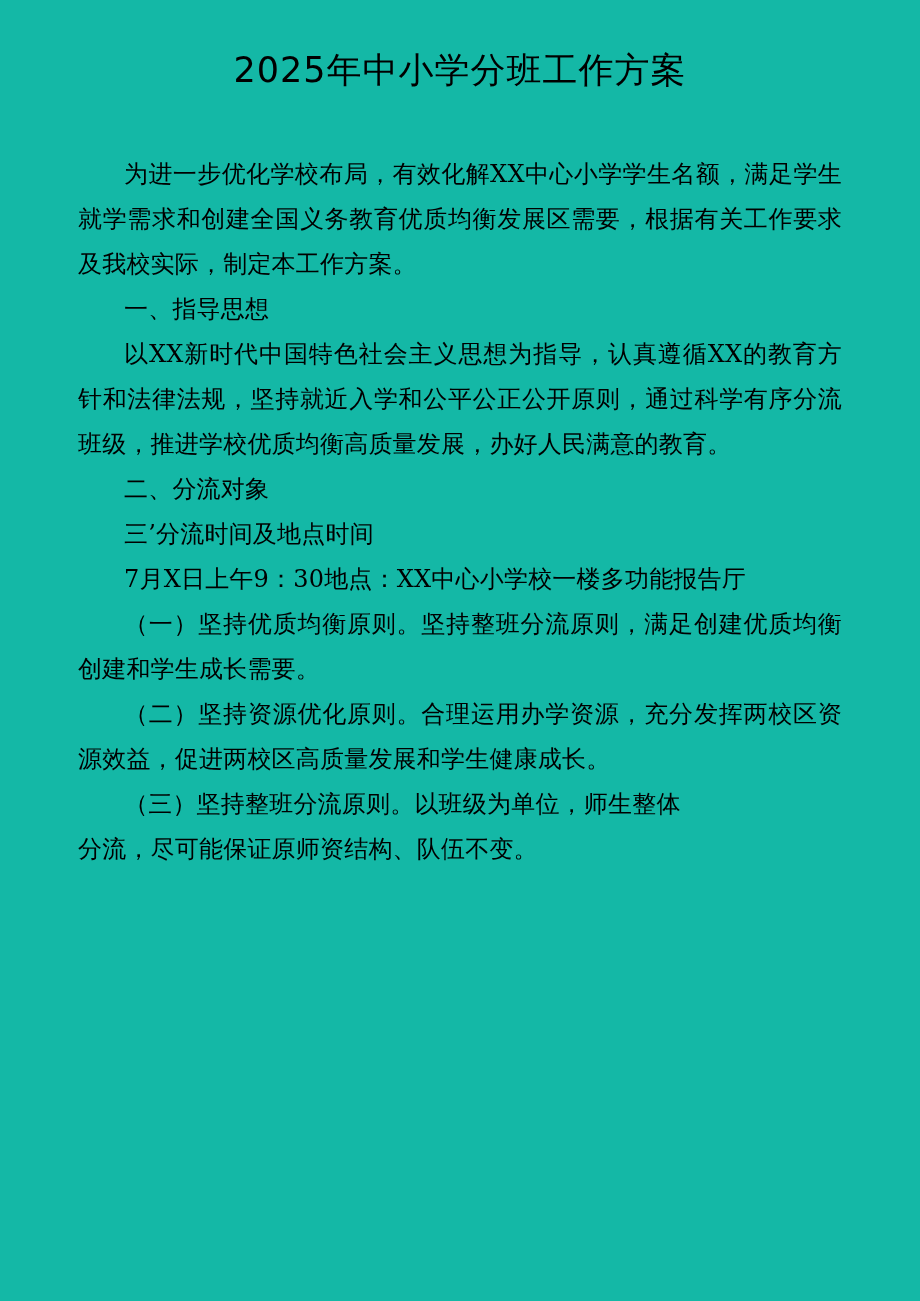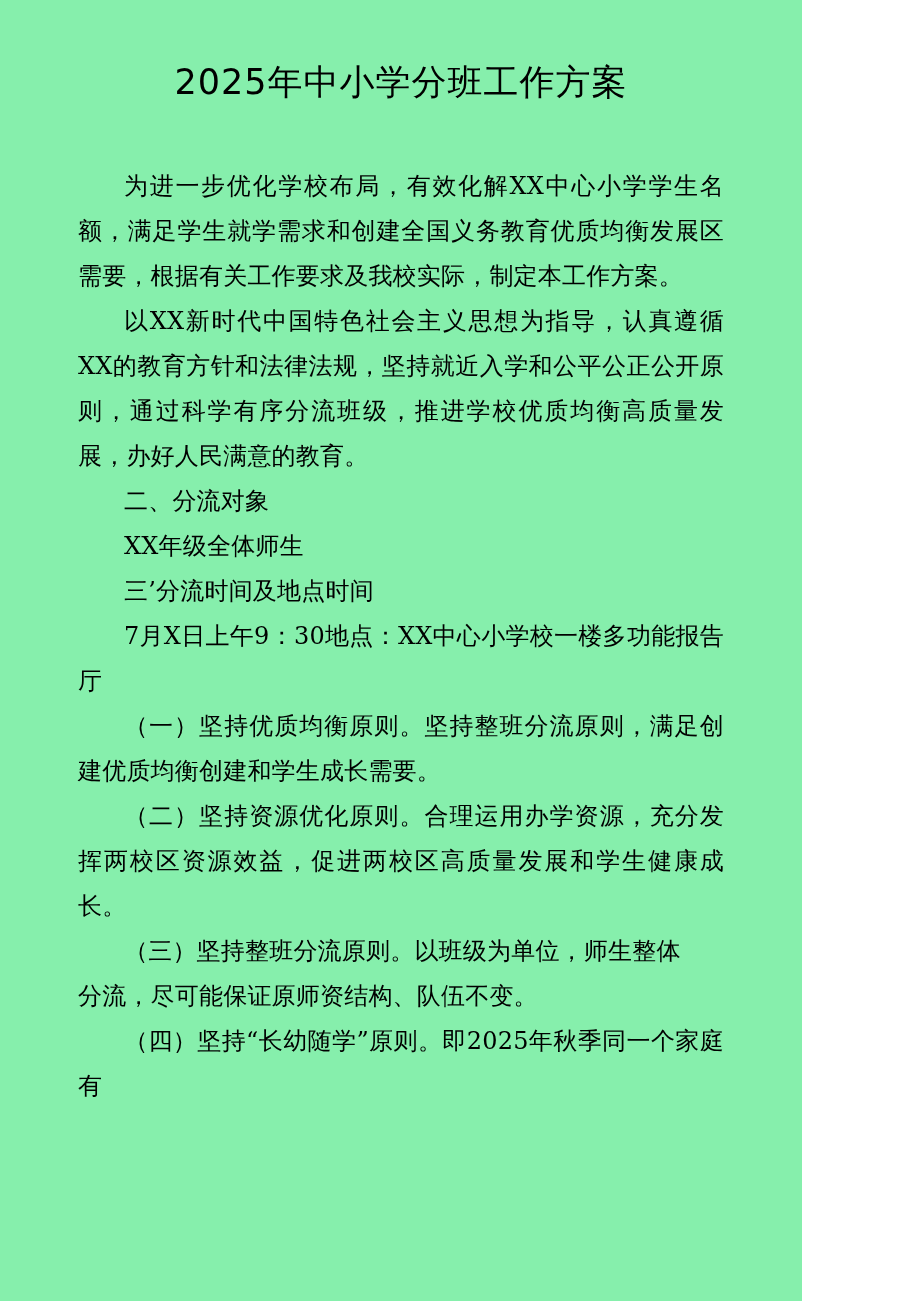"2025年中小学分班工作方案" .page { background: #86efac -> #14b8a6; padding: 60px 78px 40px 78px -> 48px 78px 40px 78px; width: 802px -> 920px }
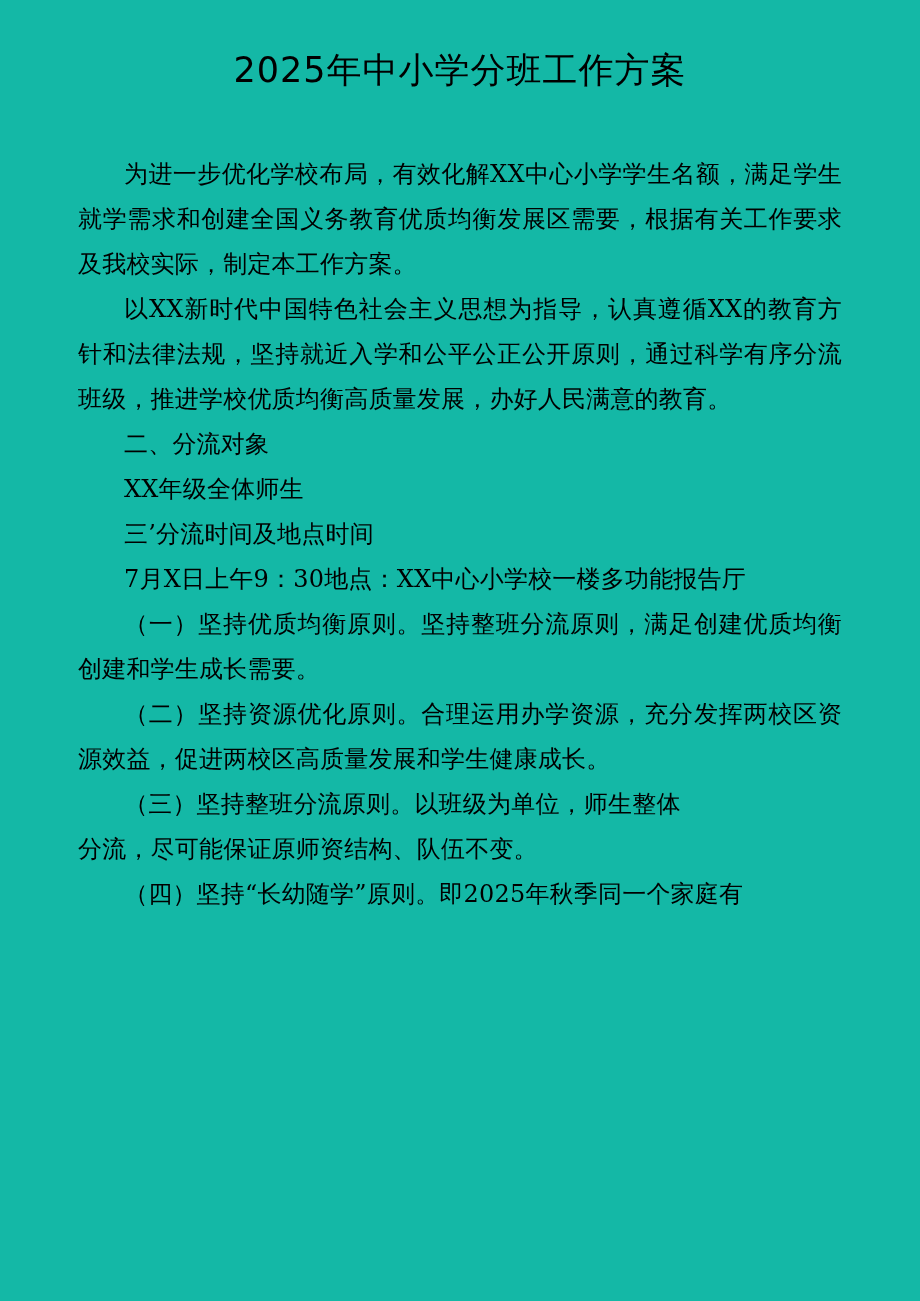"一、指导思想" p.para { html: none -> <p>一、指导思想</p> }
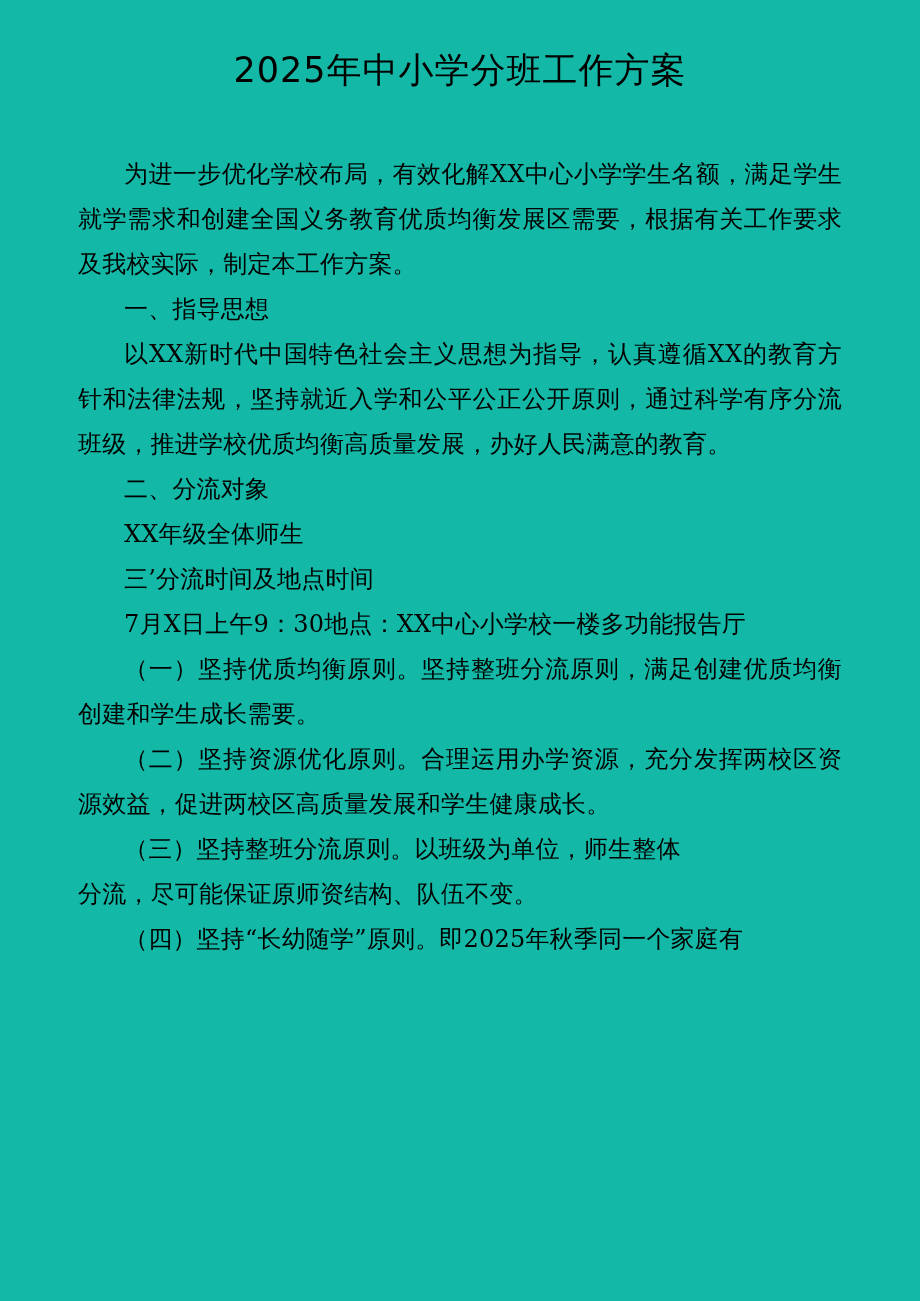"XX年级全体师生" p.para { html: <p>XX年级全体师生</p> -> none }
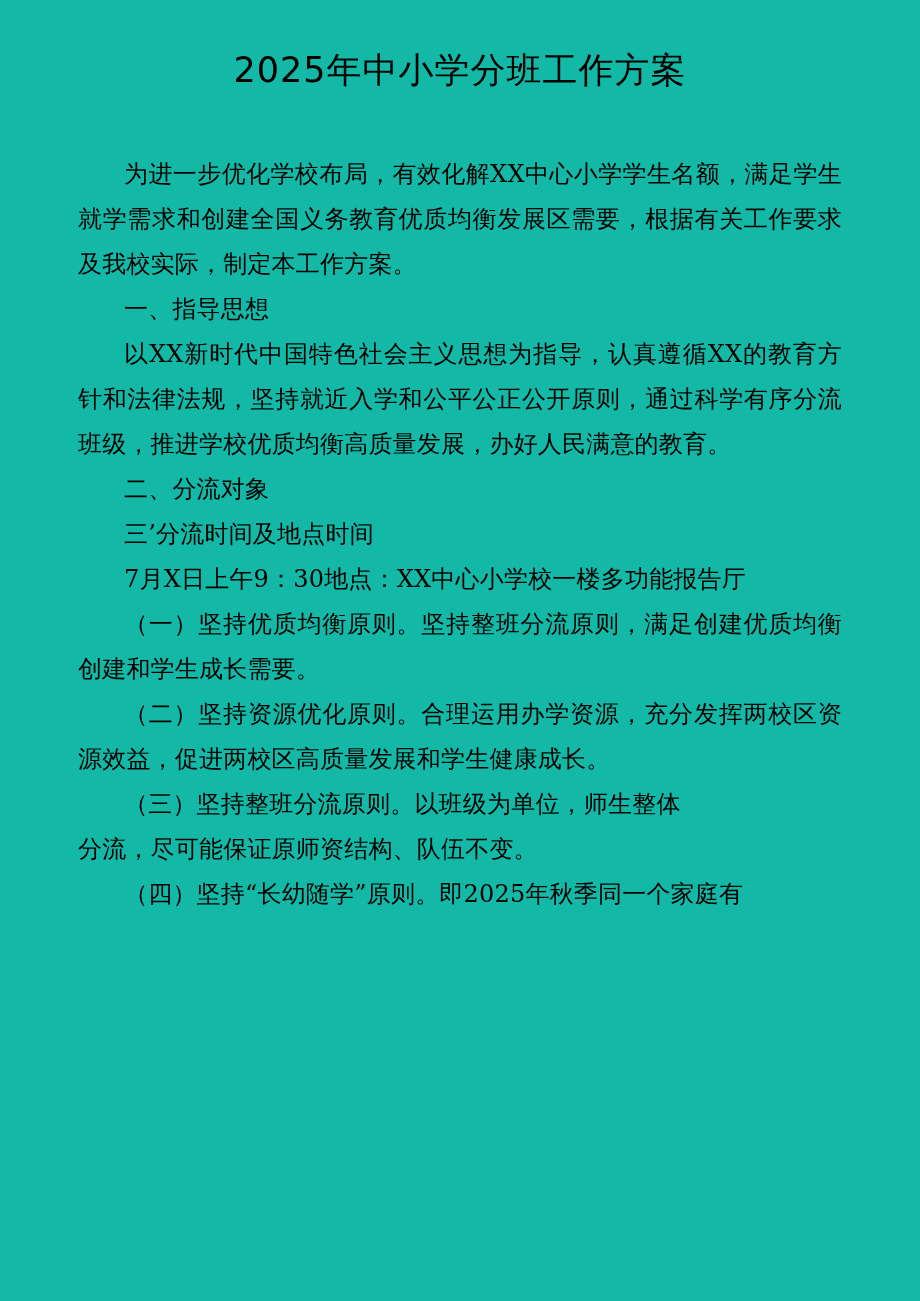"（四）坚持“长幼随学”原则。即2025年秋季同一个家庭有" p.para { html: <p>（四）坚持“长幼随学”原则。即2025年秋季同一个家庭有</p> -> none }
